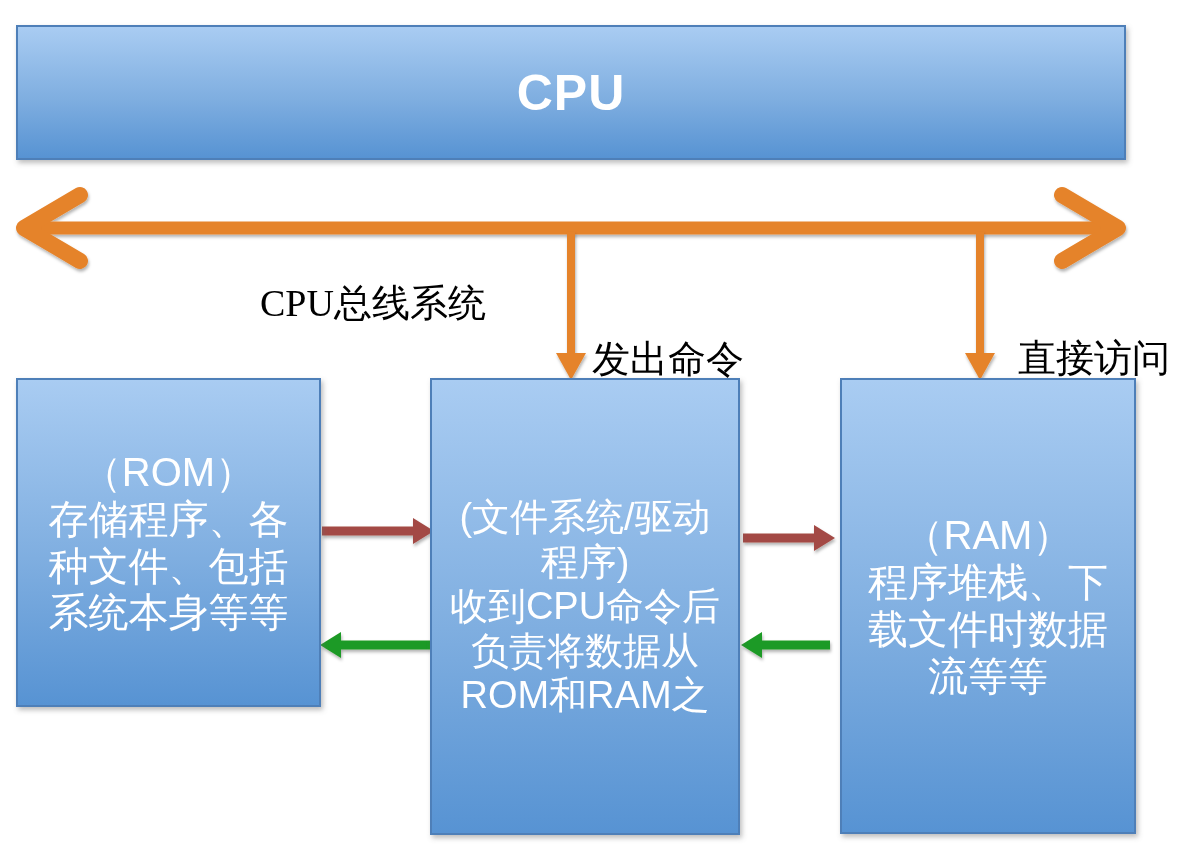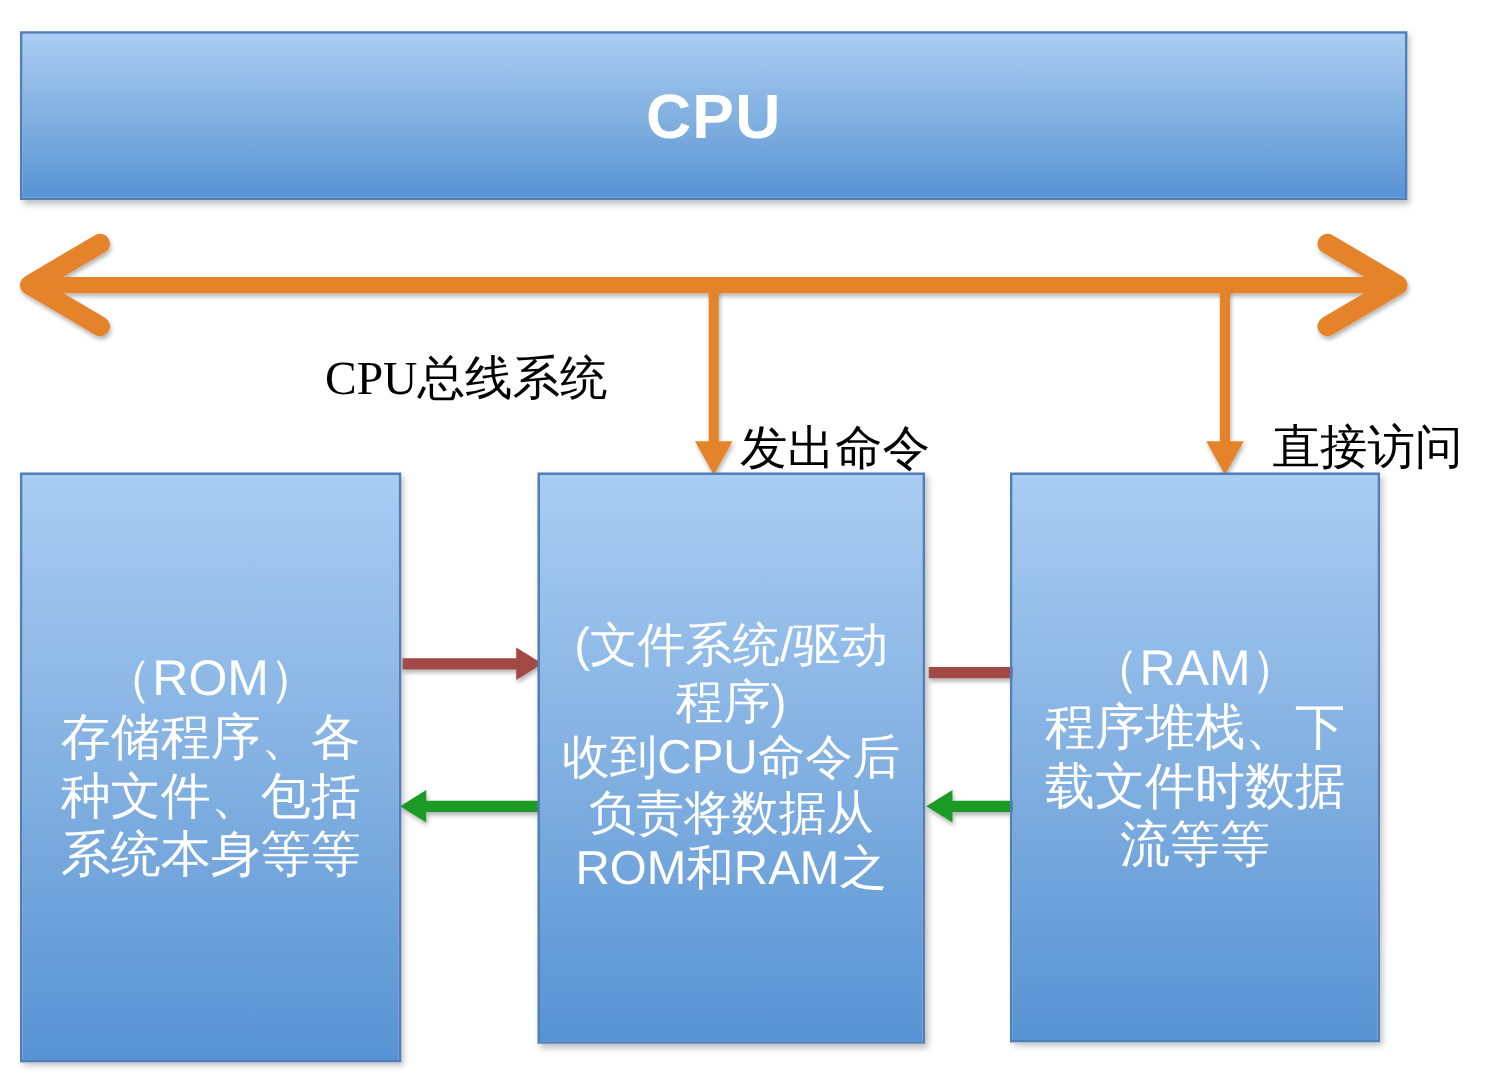"（ROM）" .mem-box.rom { height: 472px -> 329px }
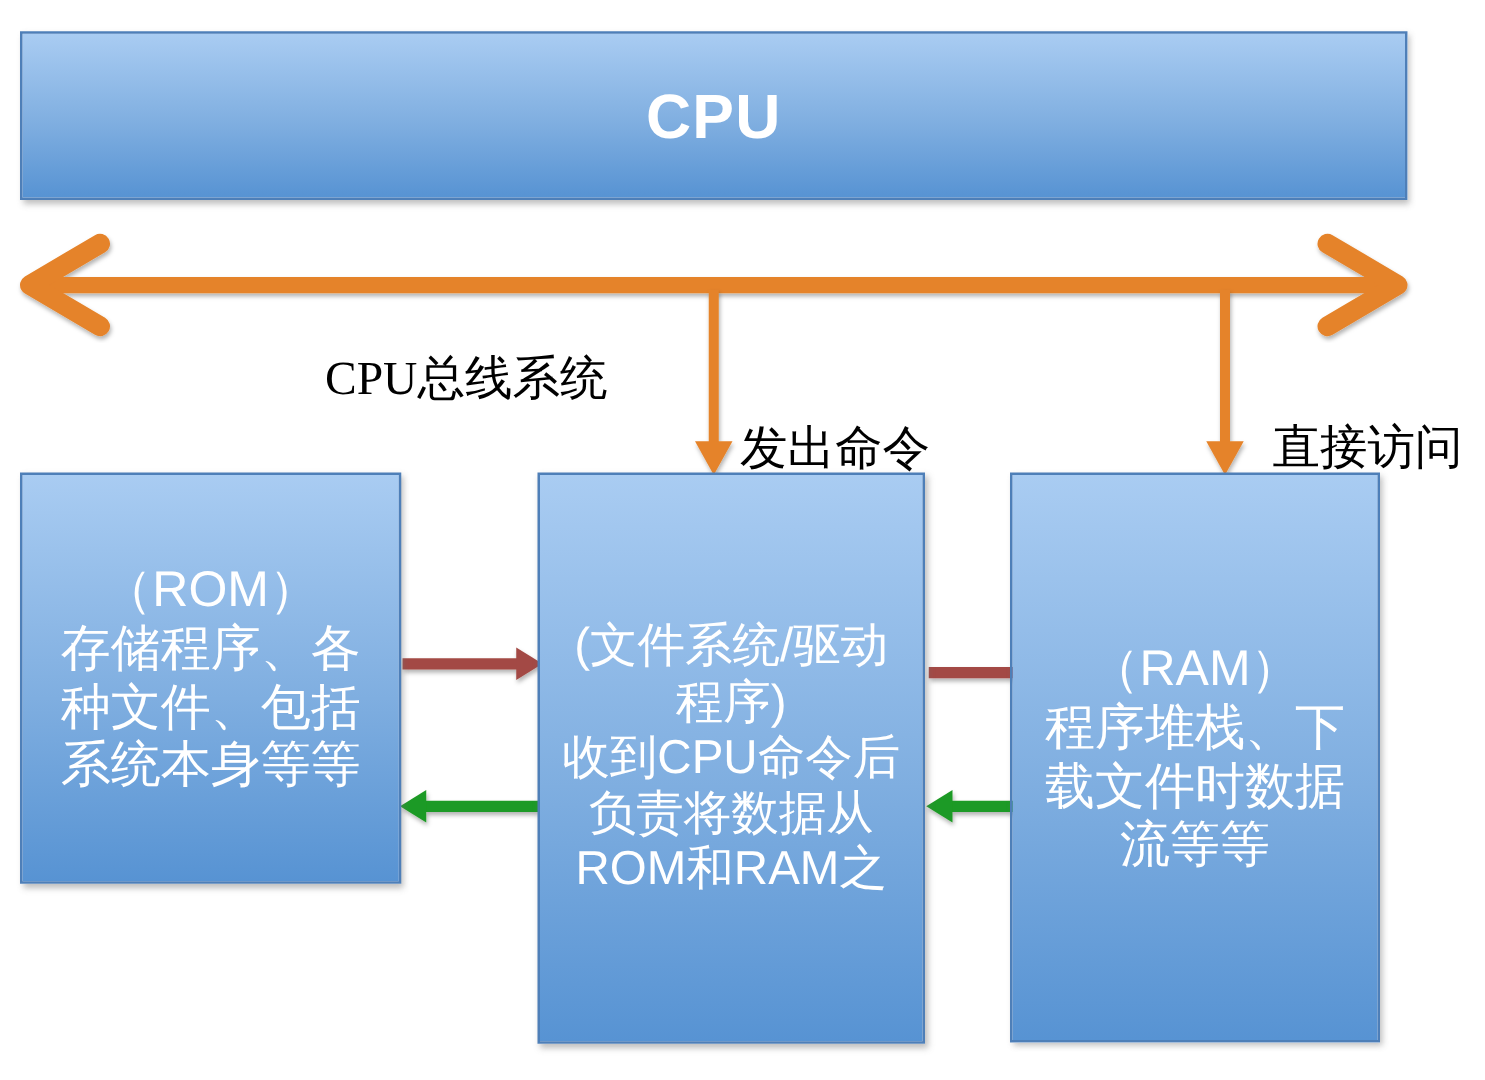"（RAM）" .mem-box.ram { left: 808px -> 840px }
